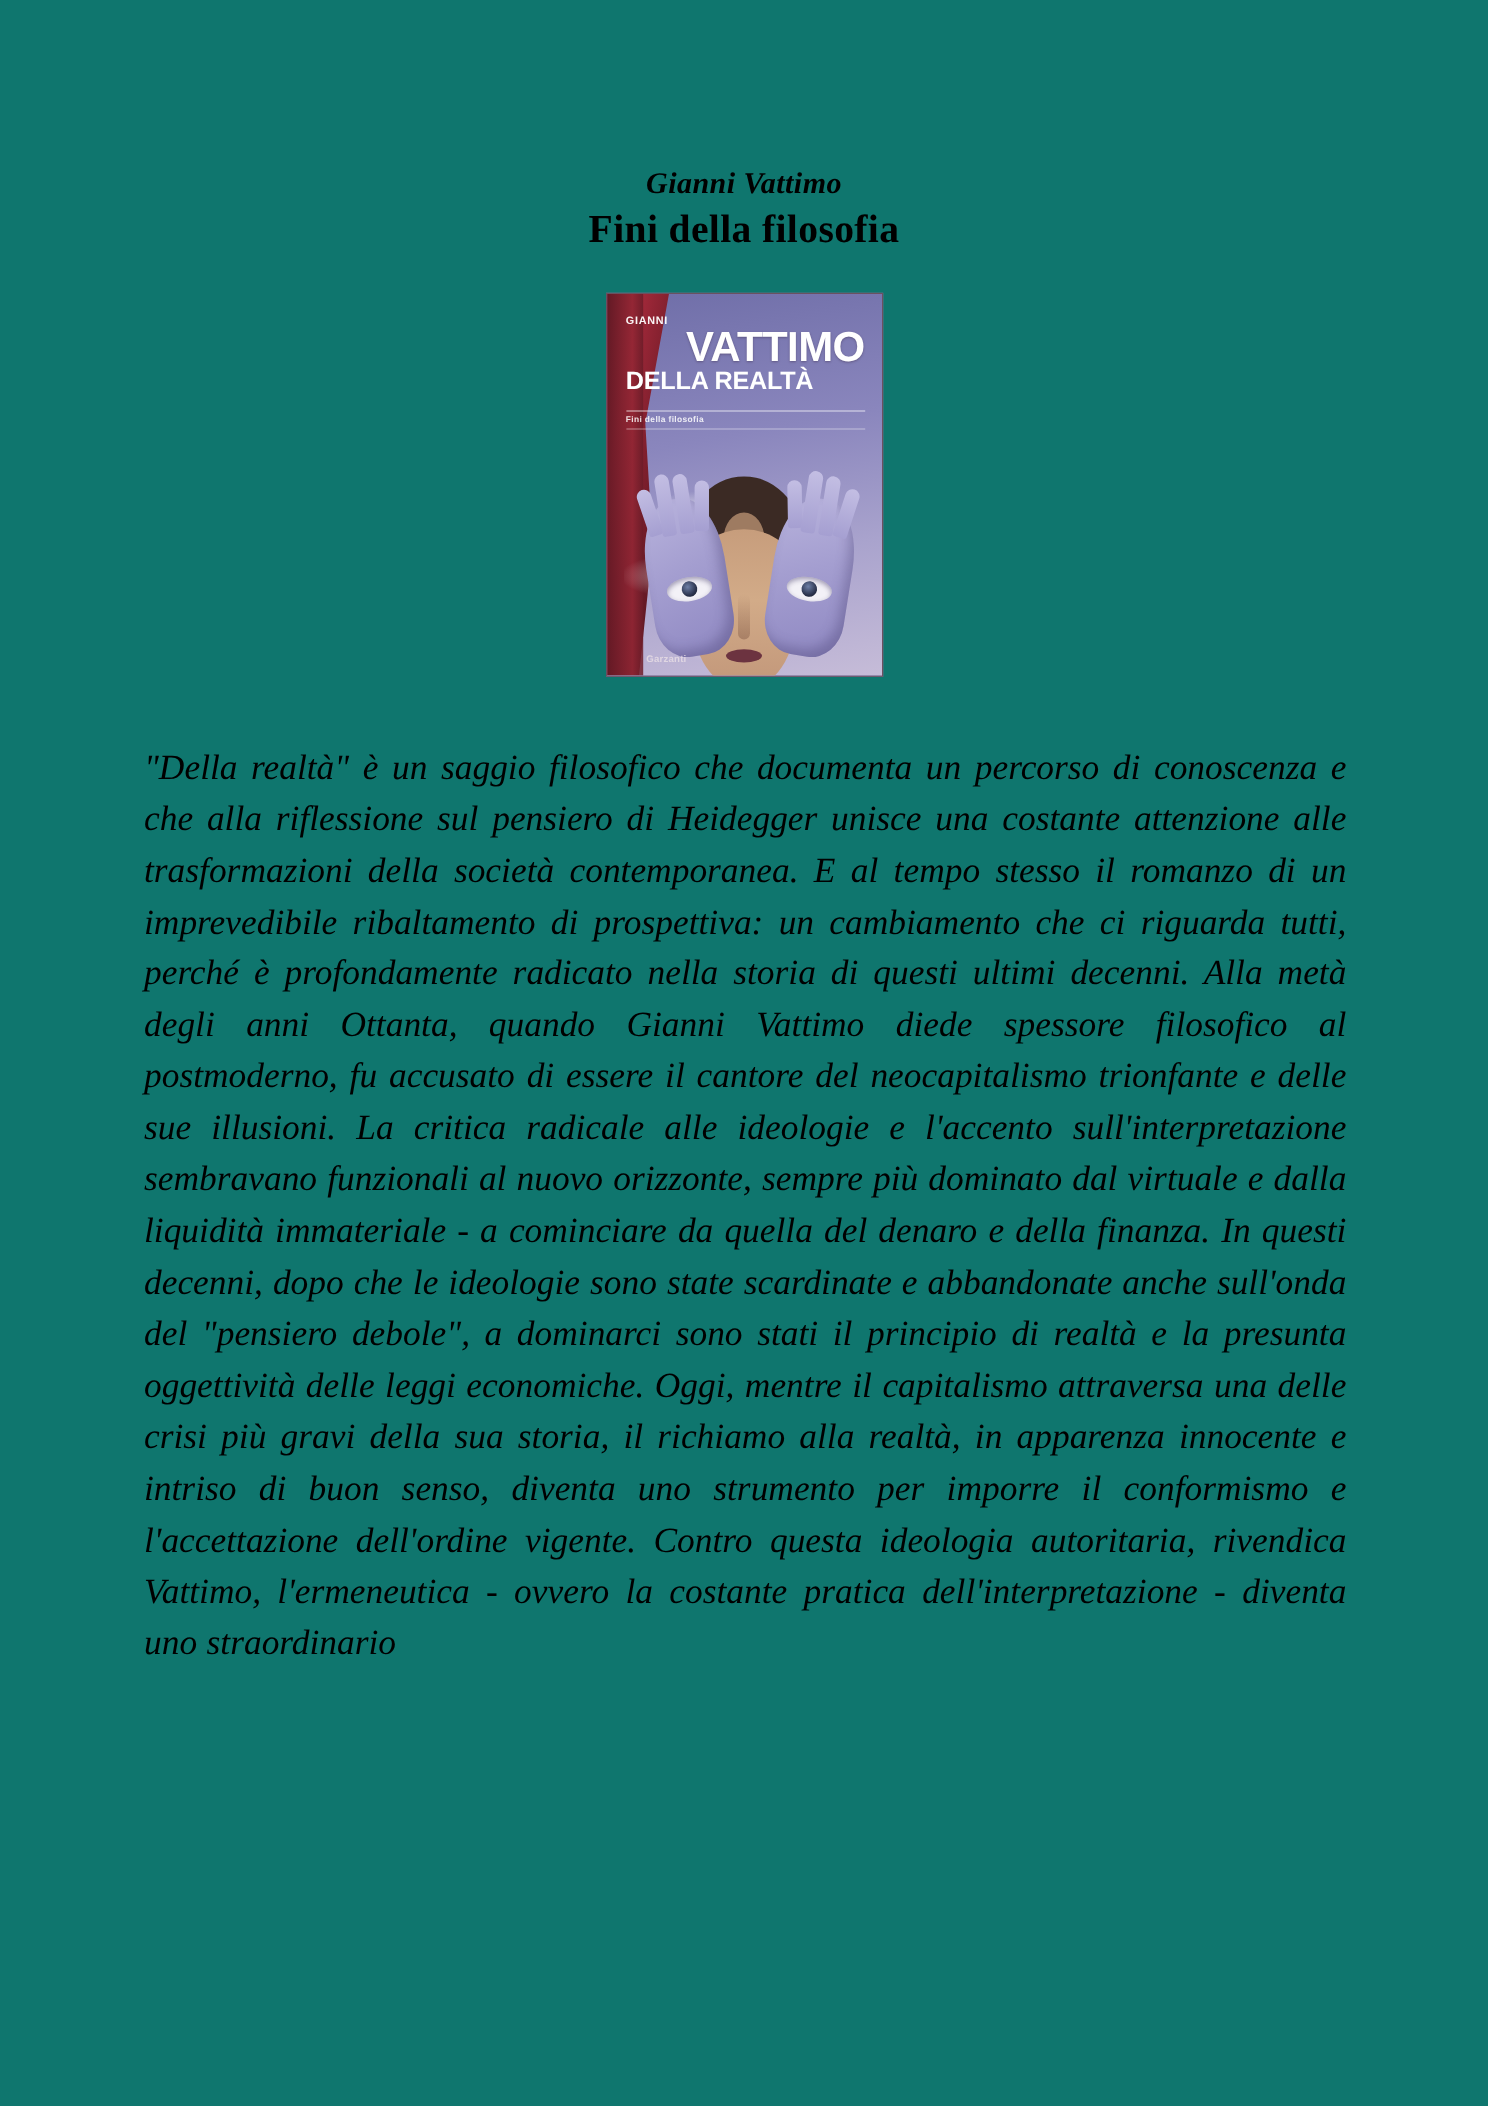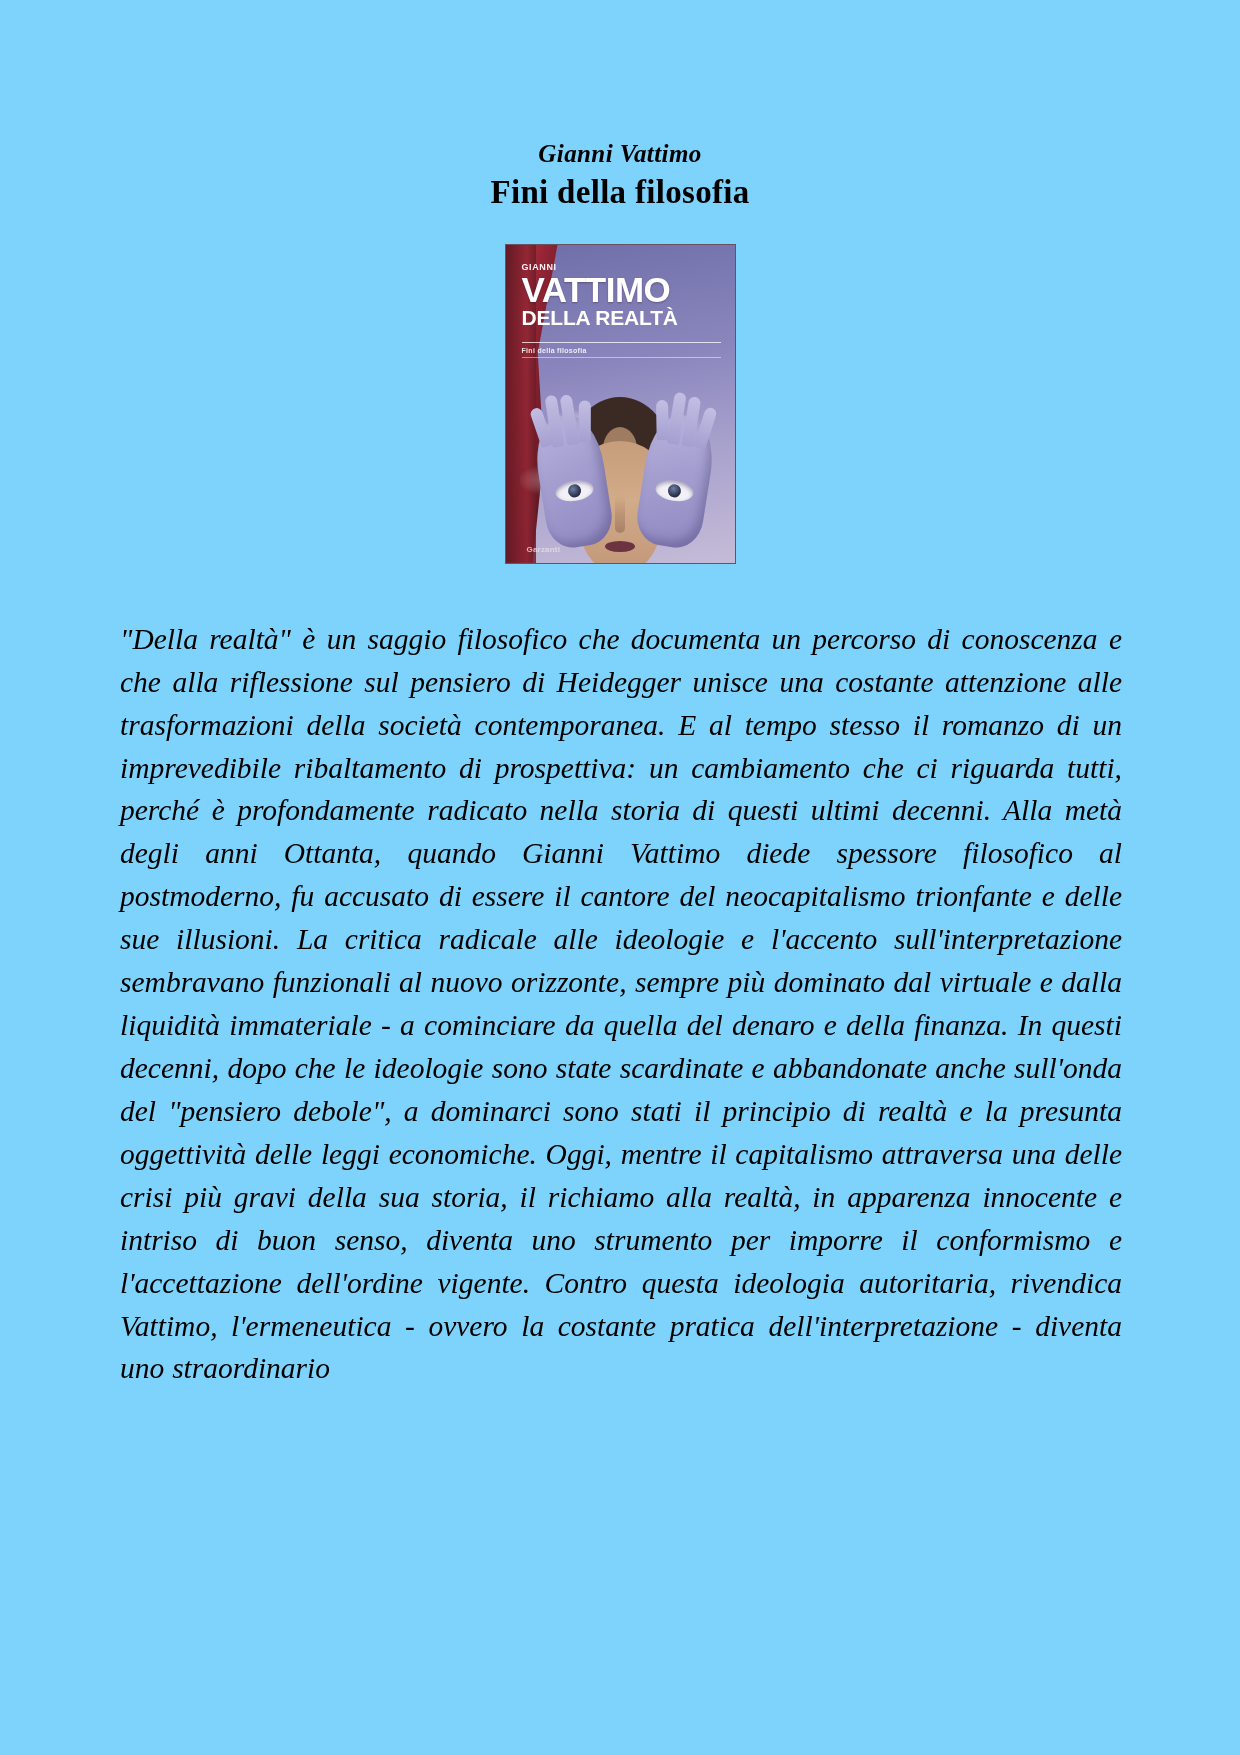"Gianni Vattimo" .page { background: #7dd3fc -> #0f766e }
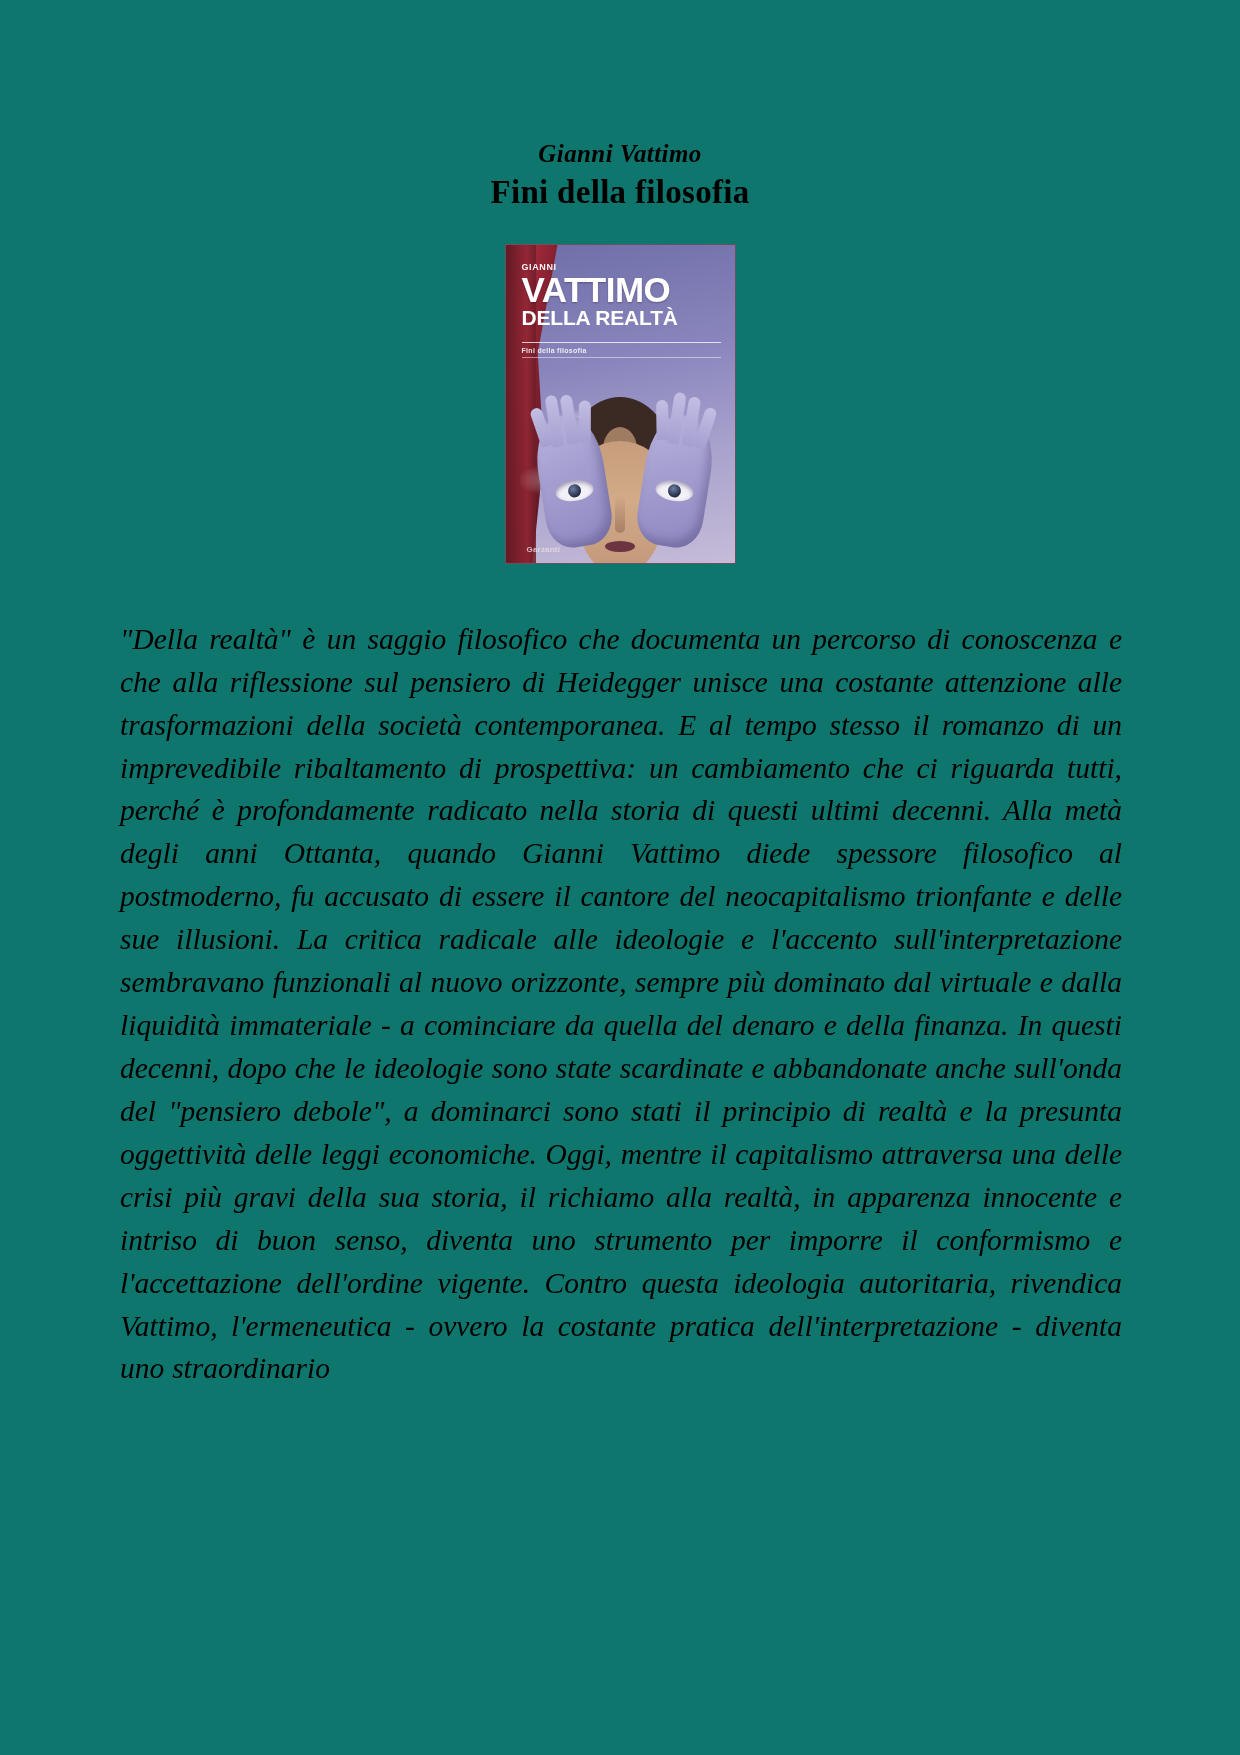"VATTIMO" .cv-vattimo { text-align: none -> right }
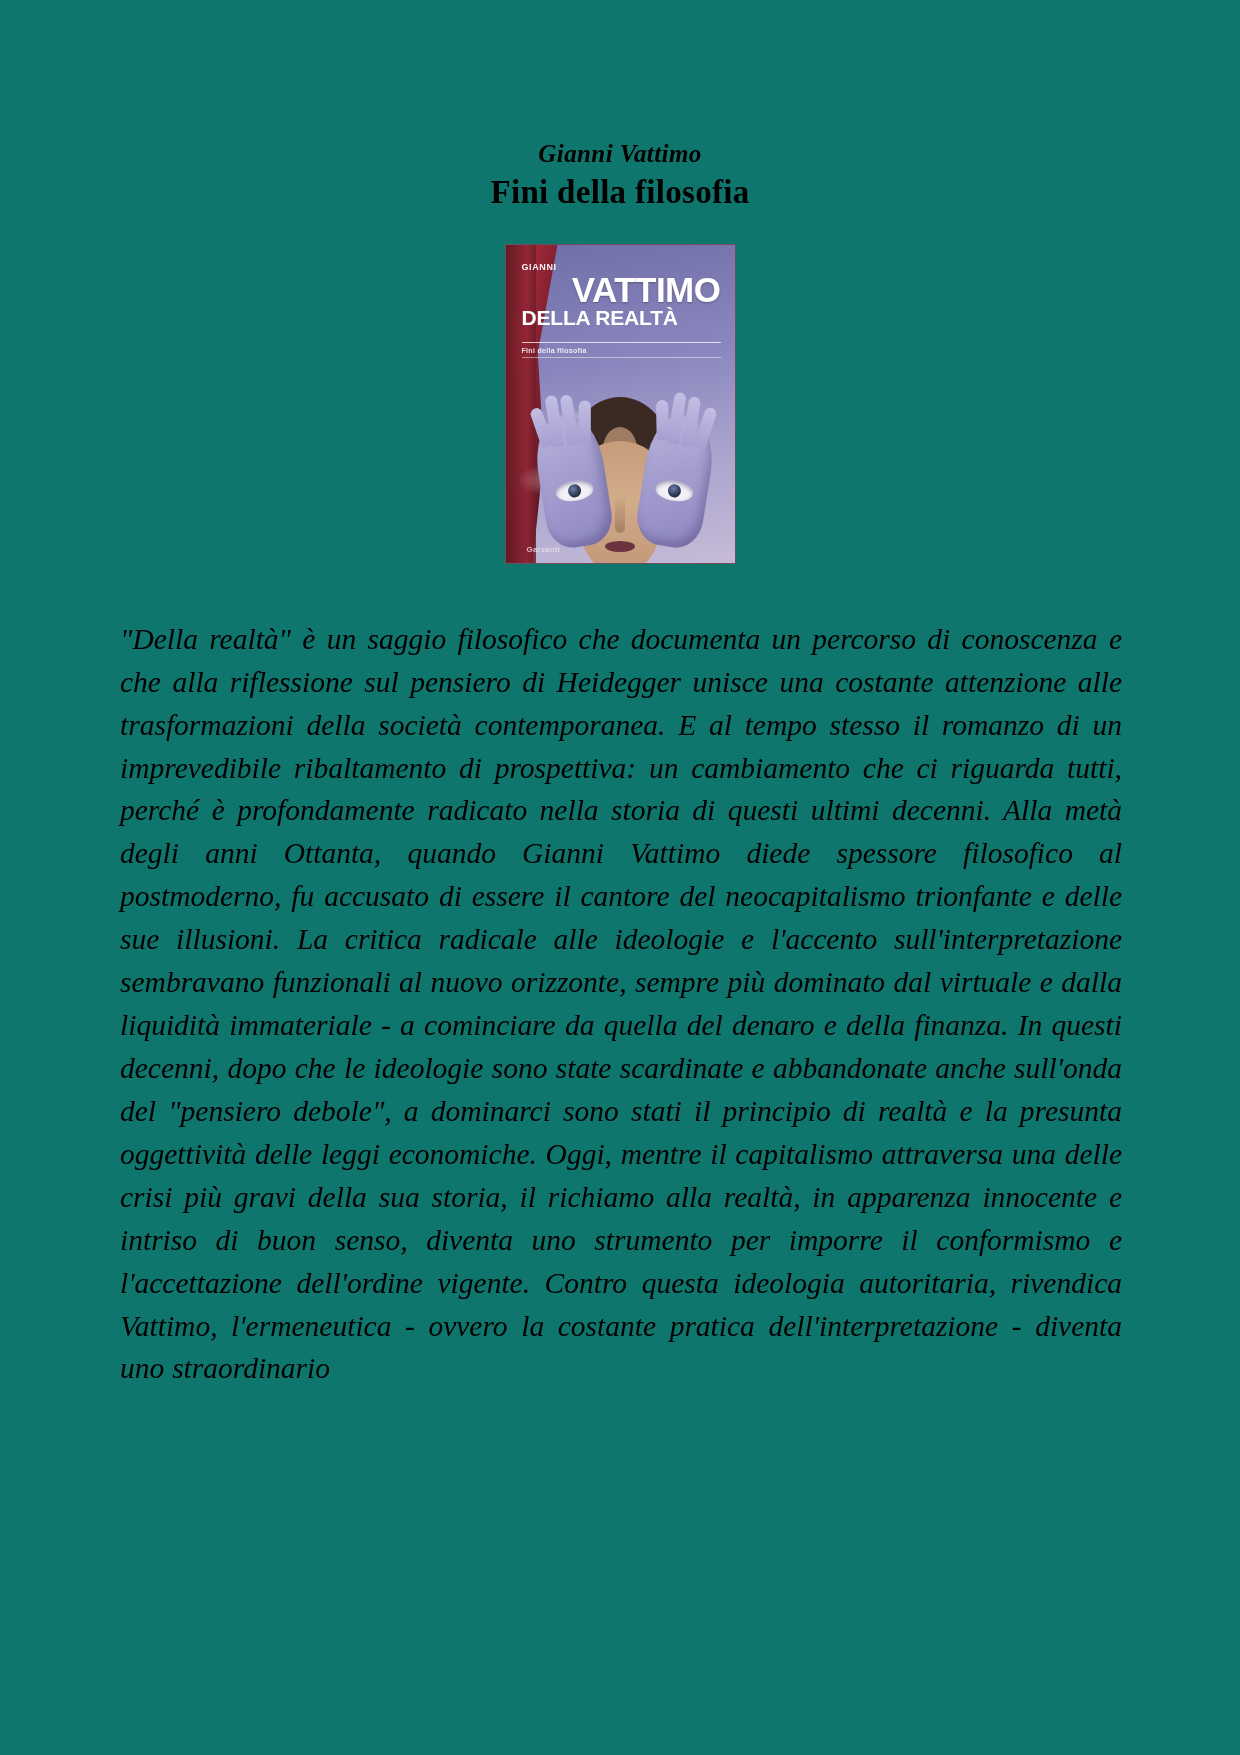"Garzanti" .cv-publisher { left: 21px -> 33px }
